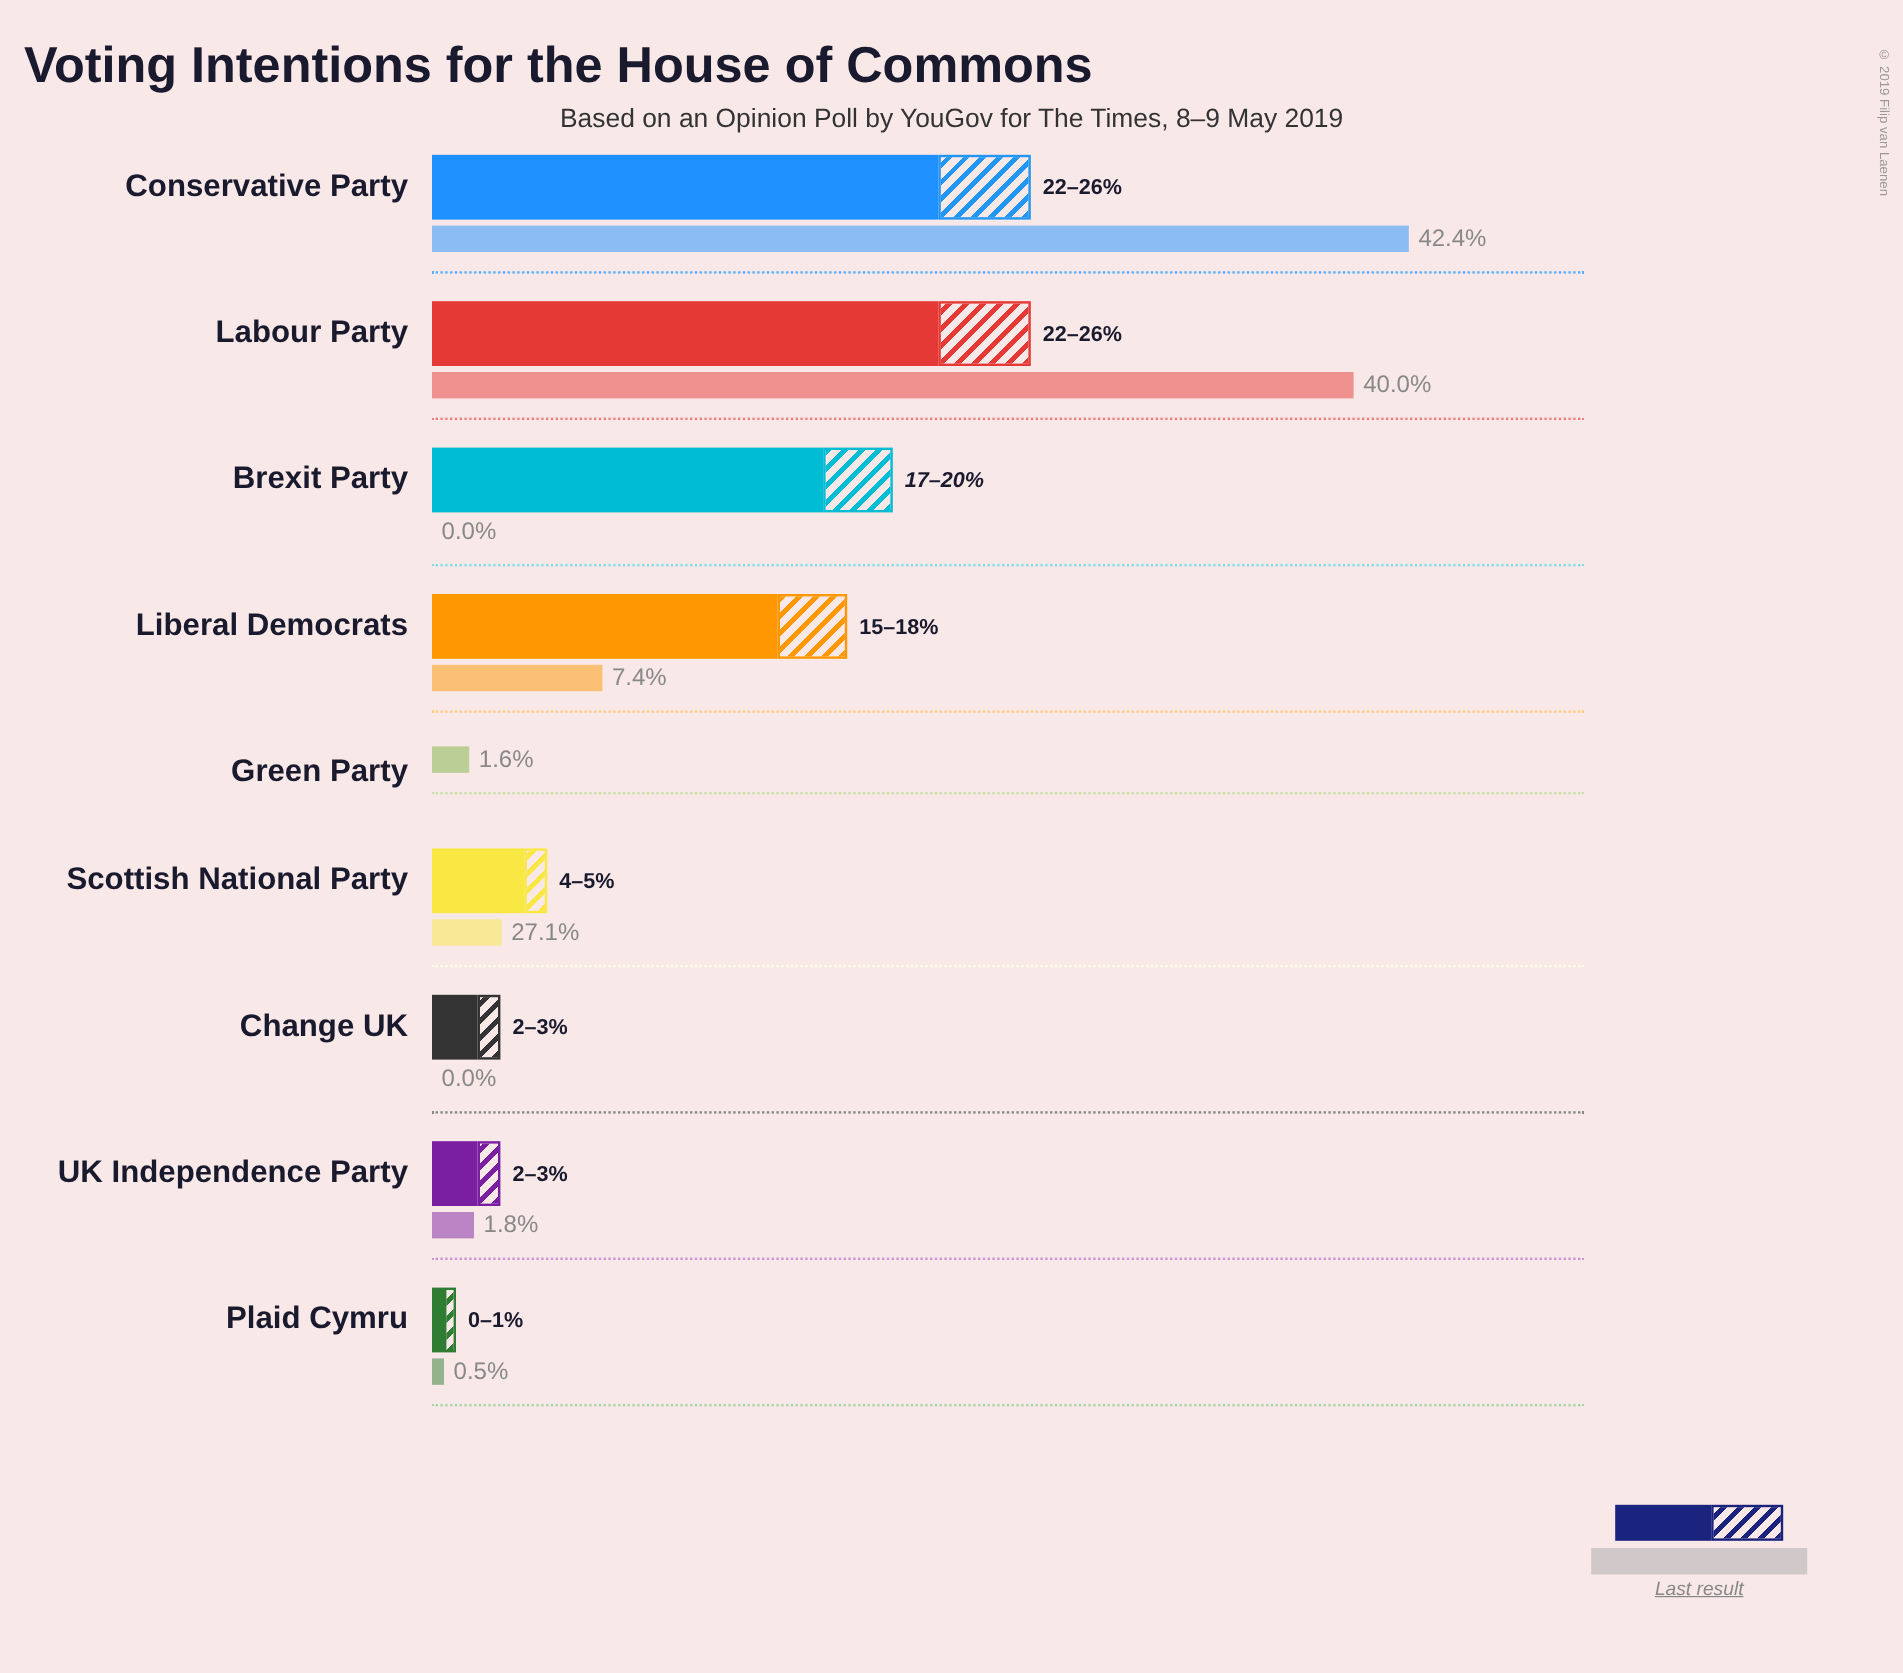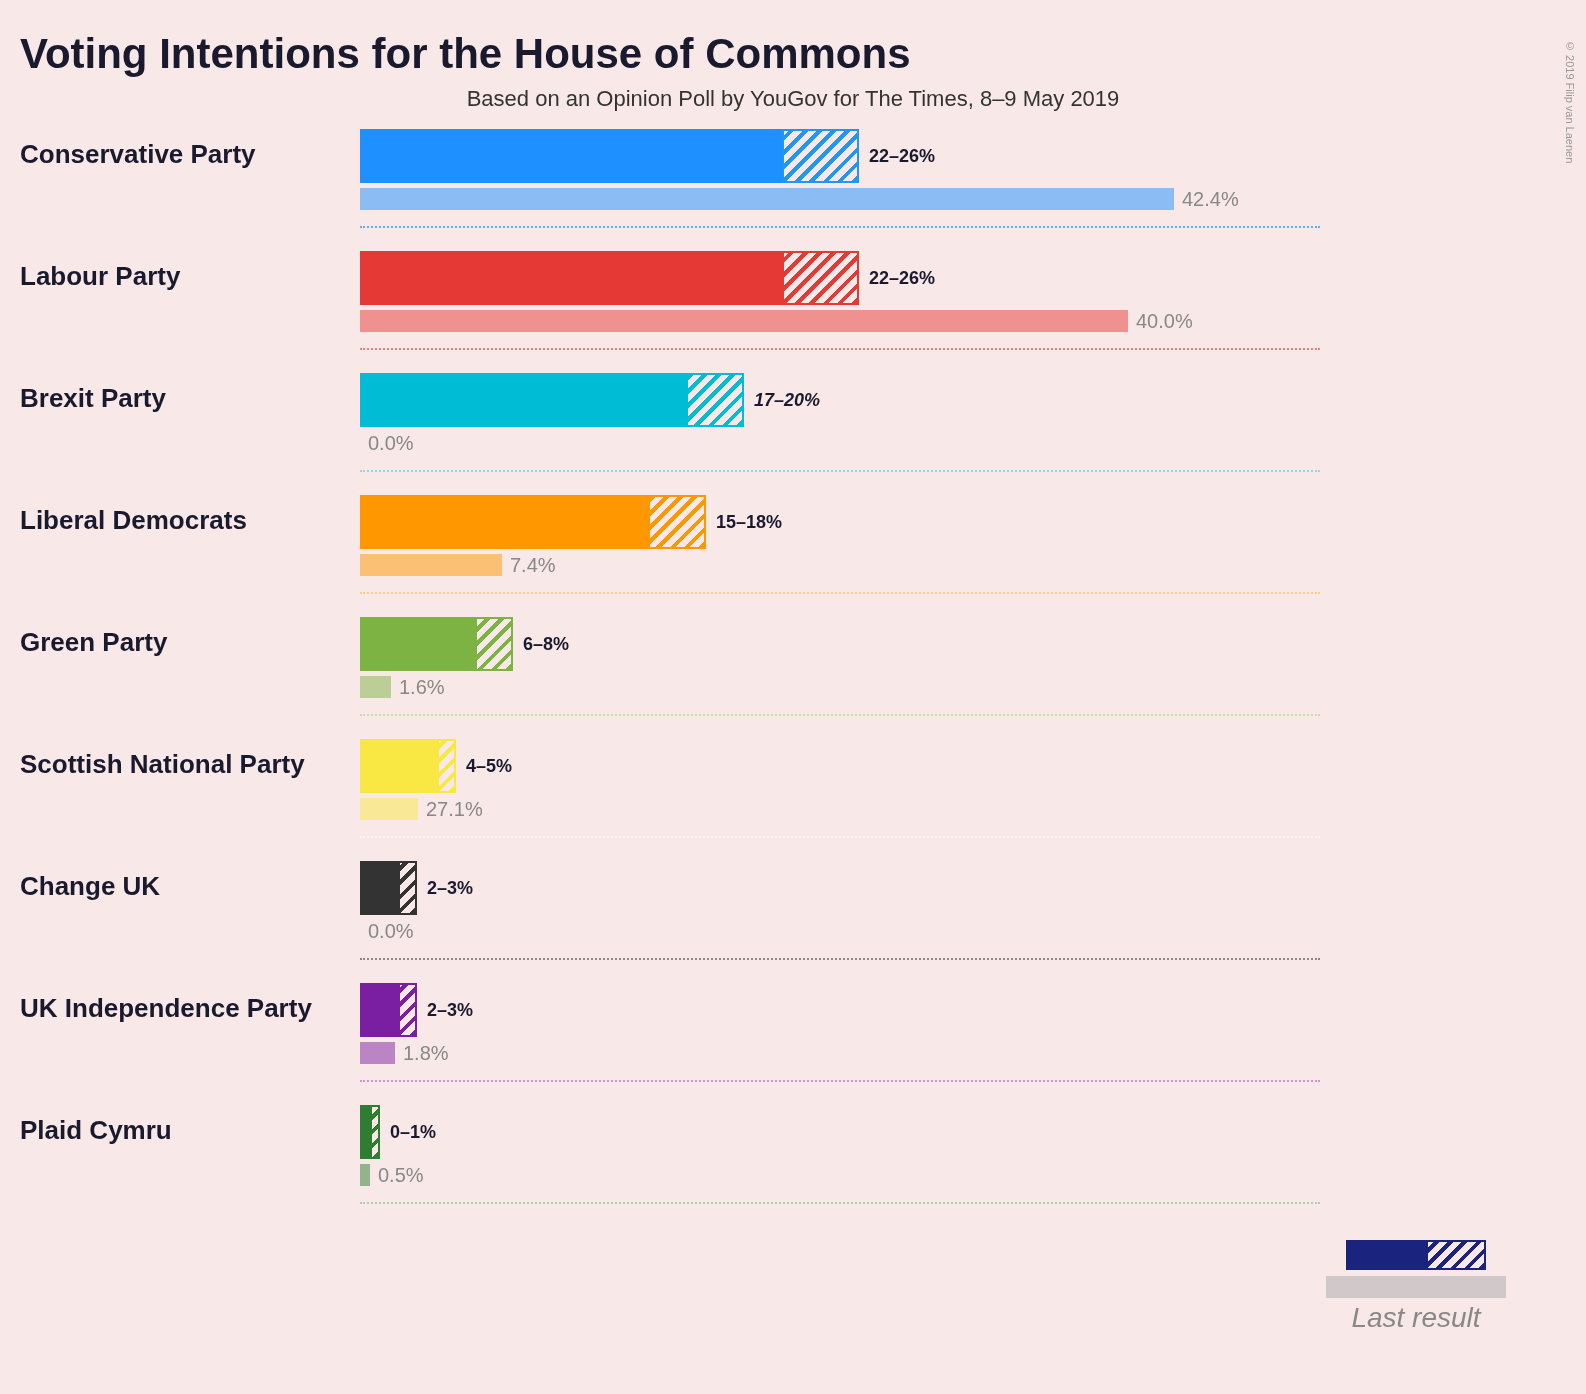"Conservative Party" .party-label { text-align: left -> right }
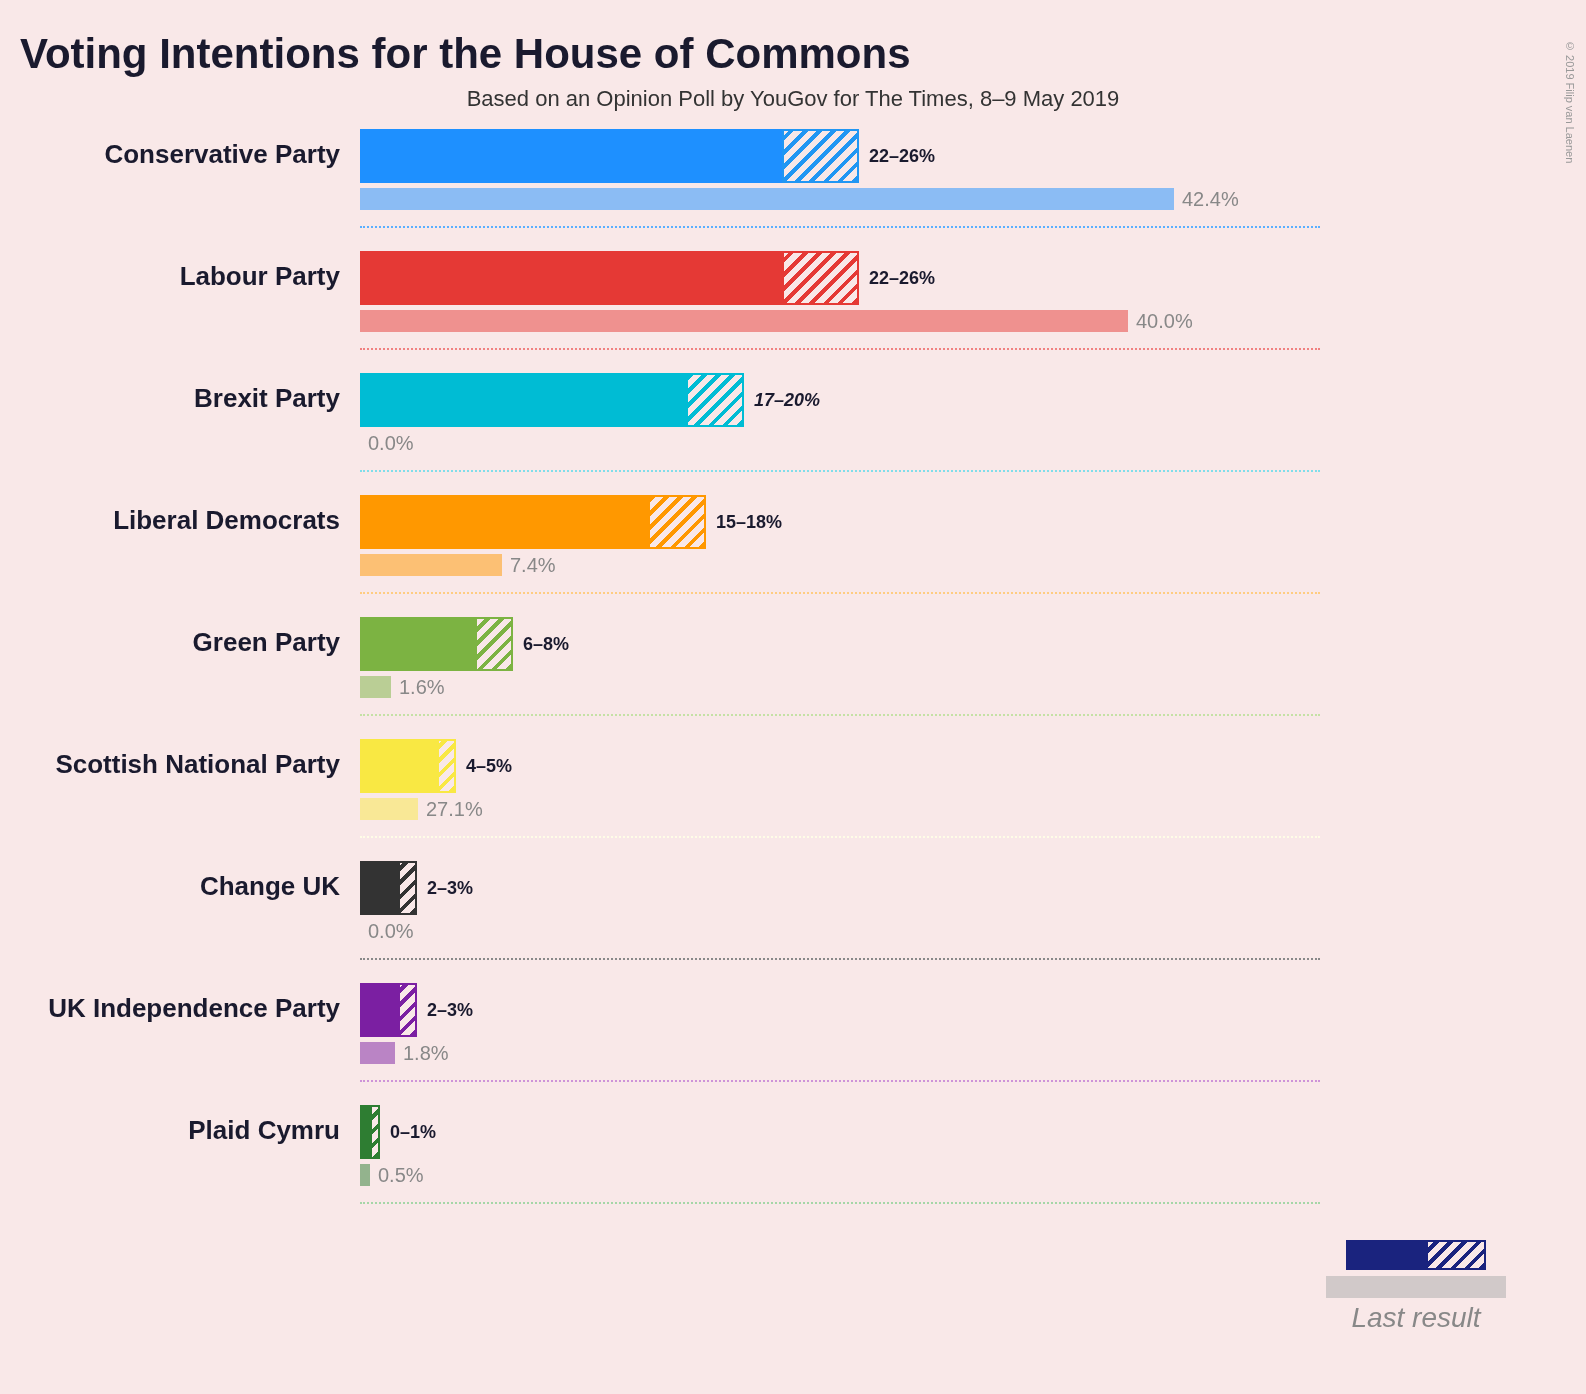"6–8%" div.bar-row { html: <div> <div></div> <div></div> <span>6–8%</span> </div> -> none }
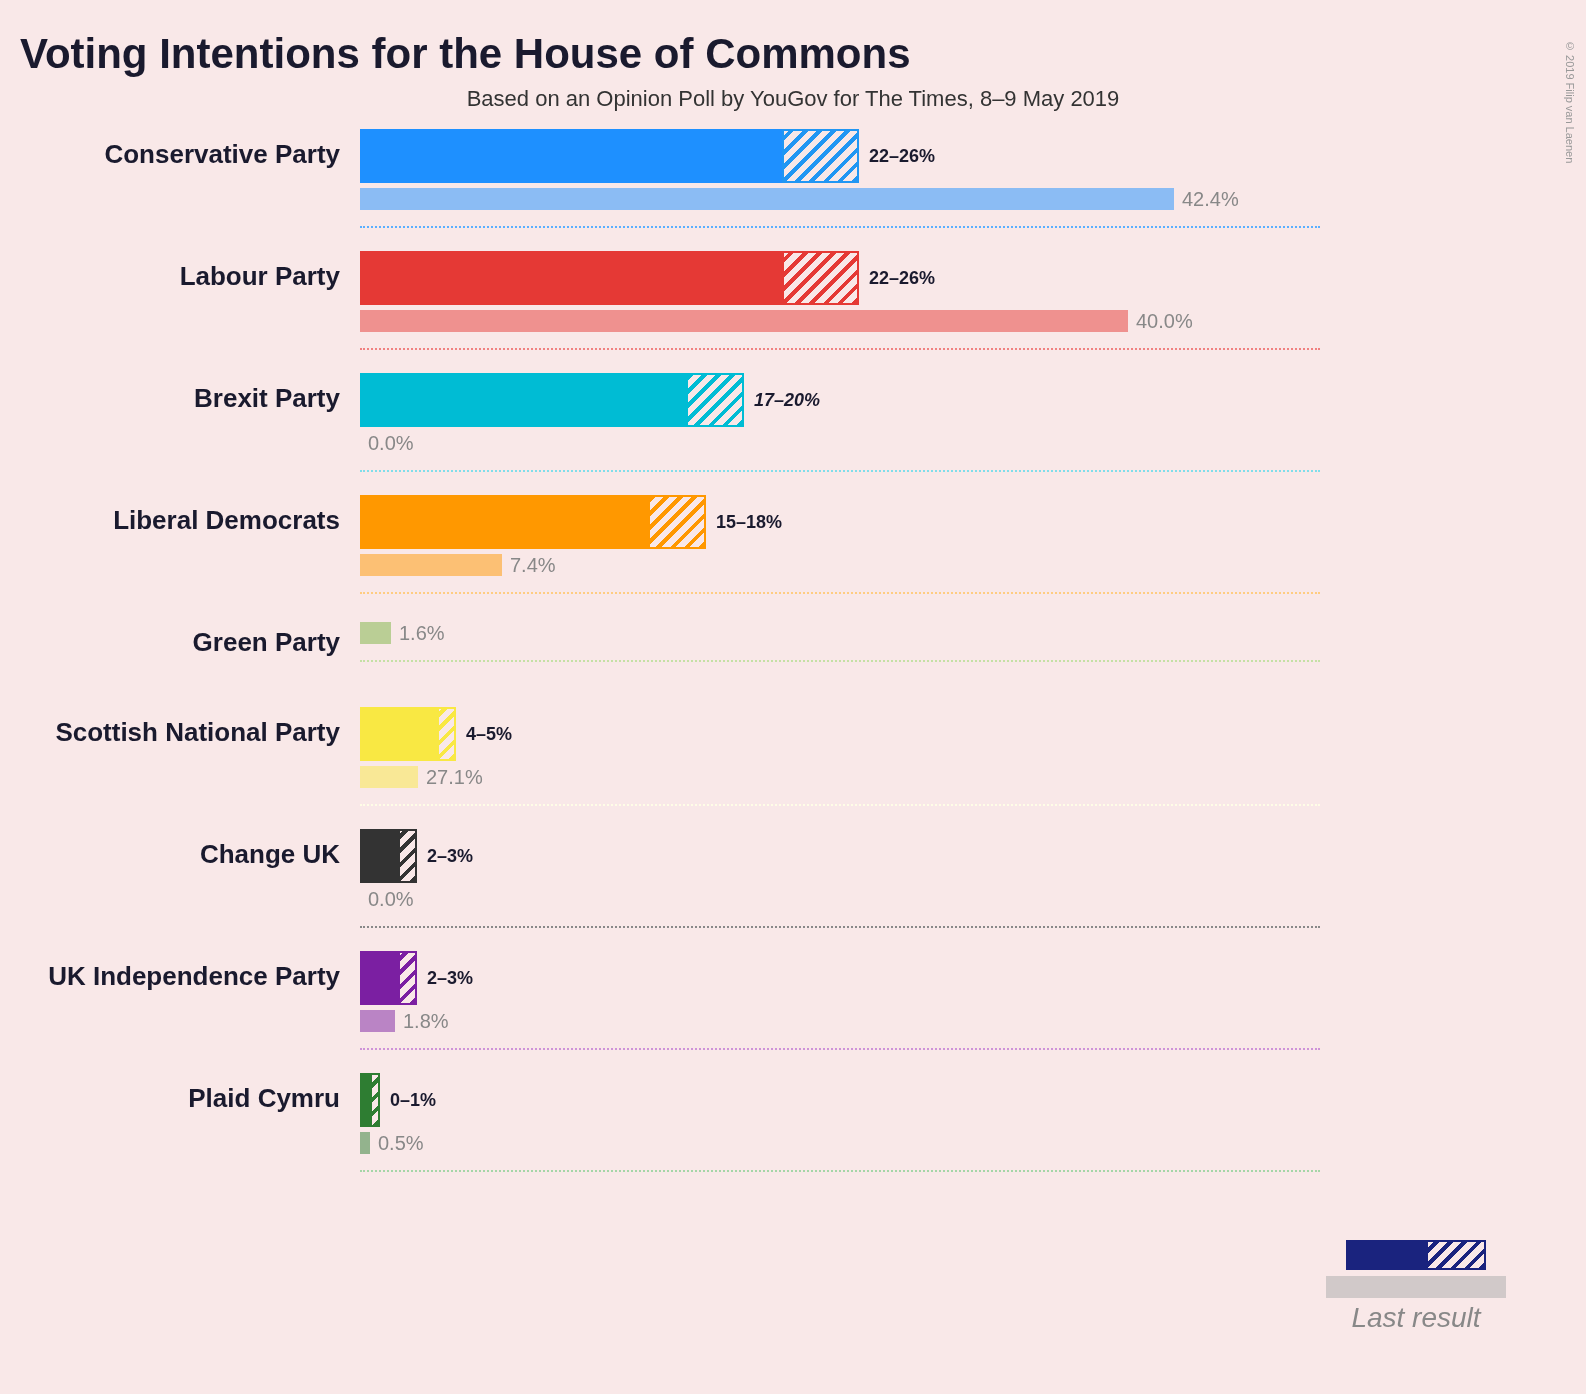"Last result" .legend-last-label { font-size: 28px -> 16px; text-decoration: none -> underline }
